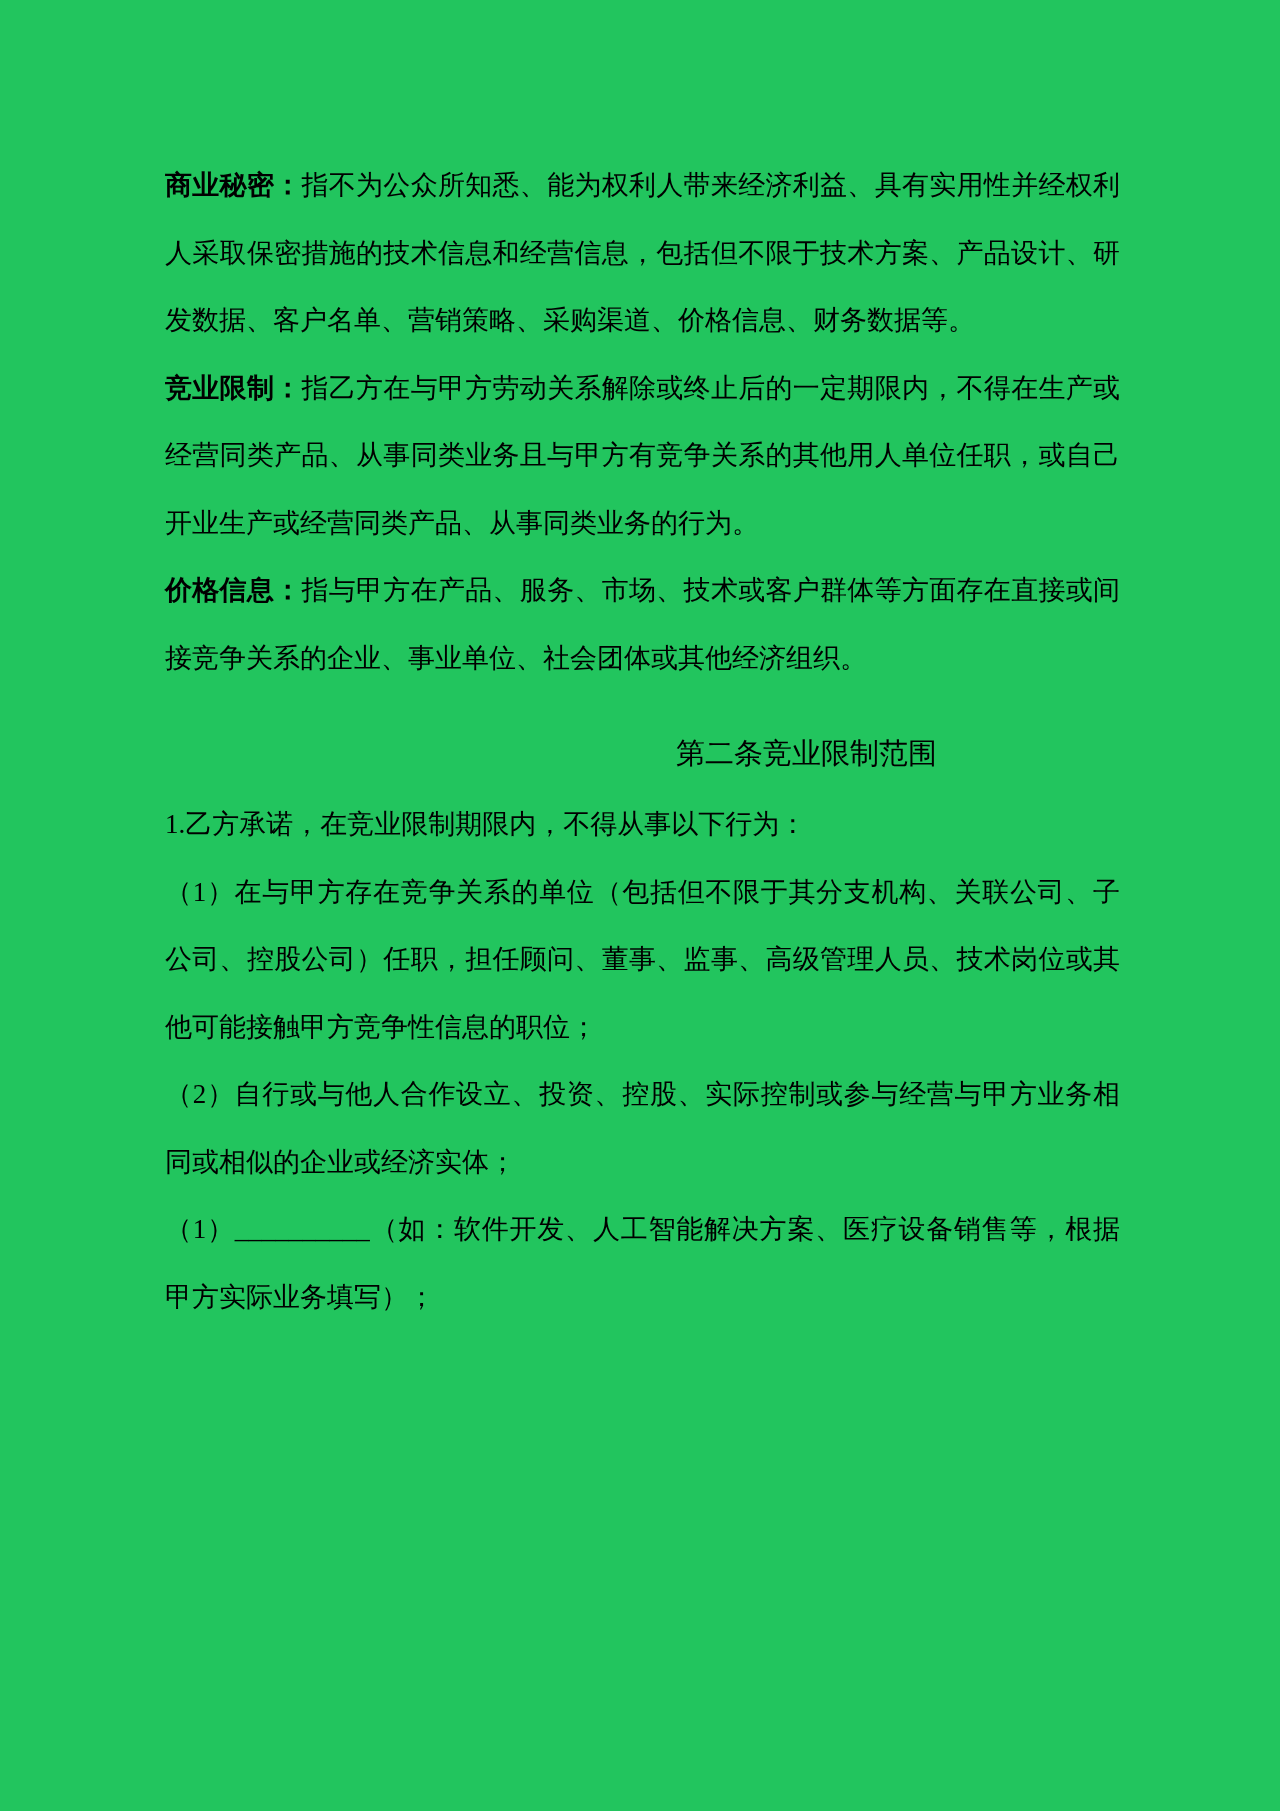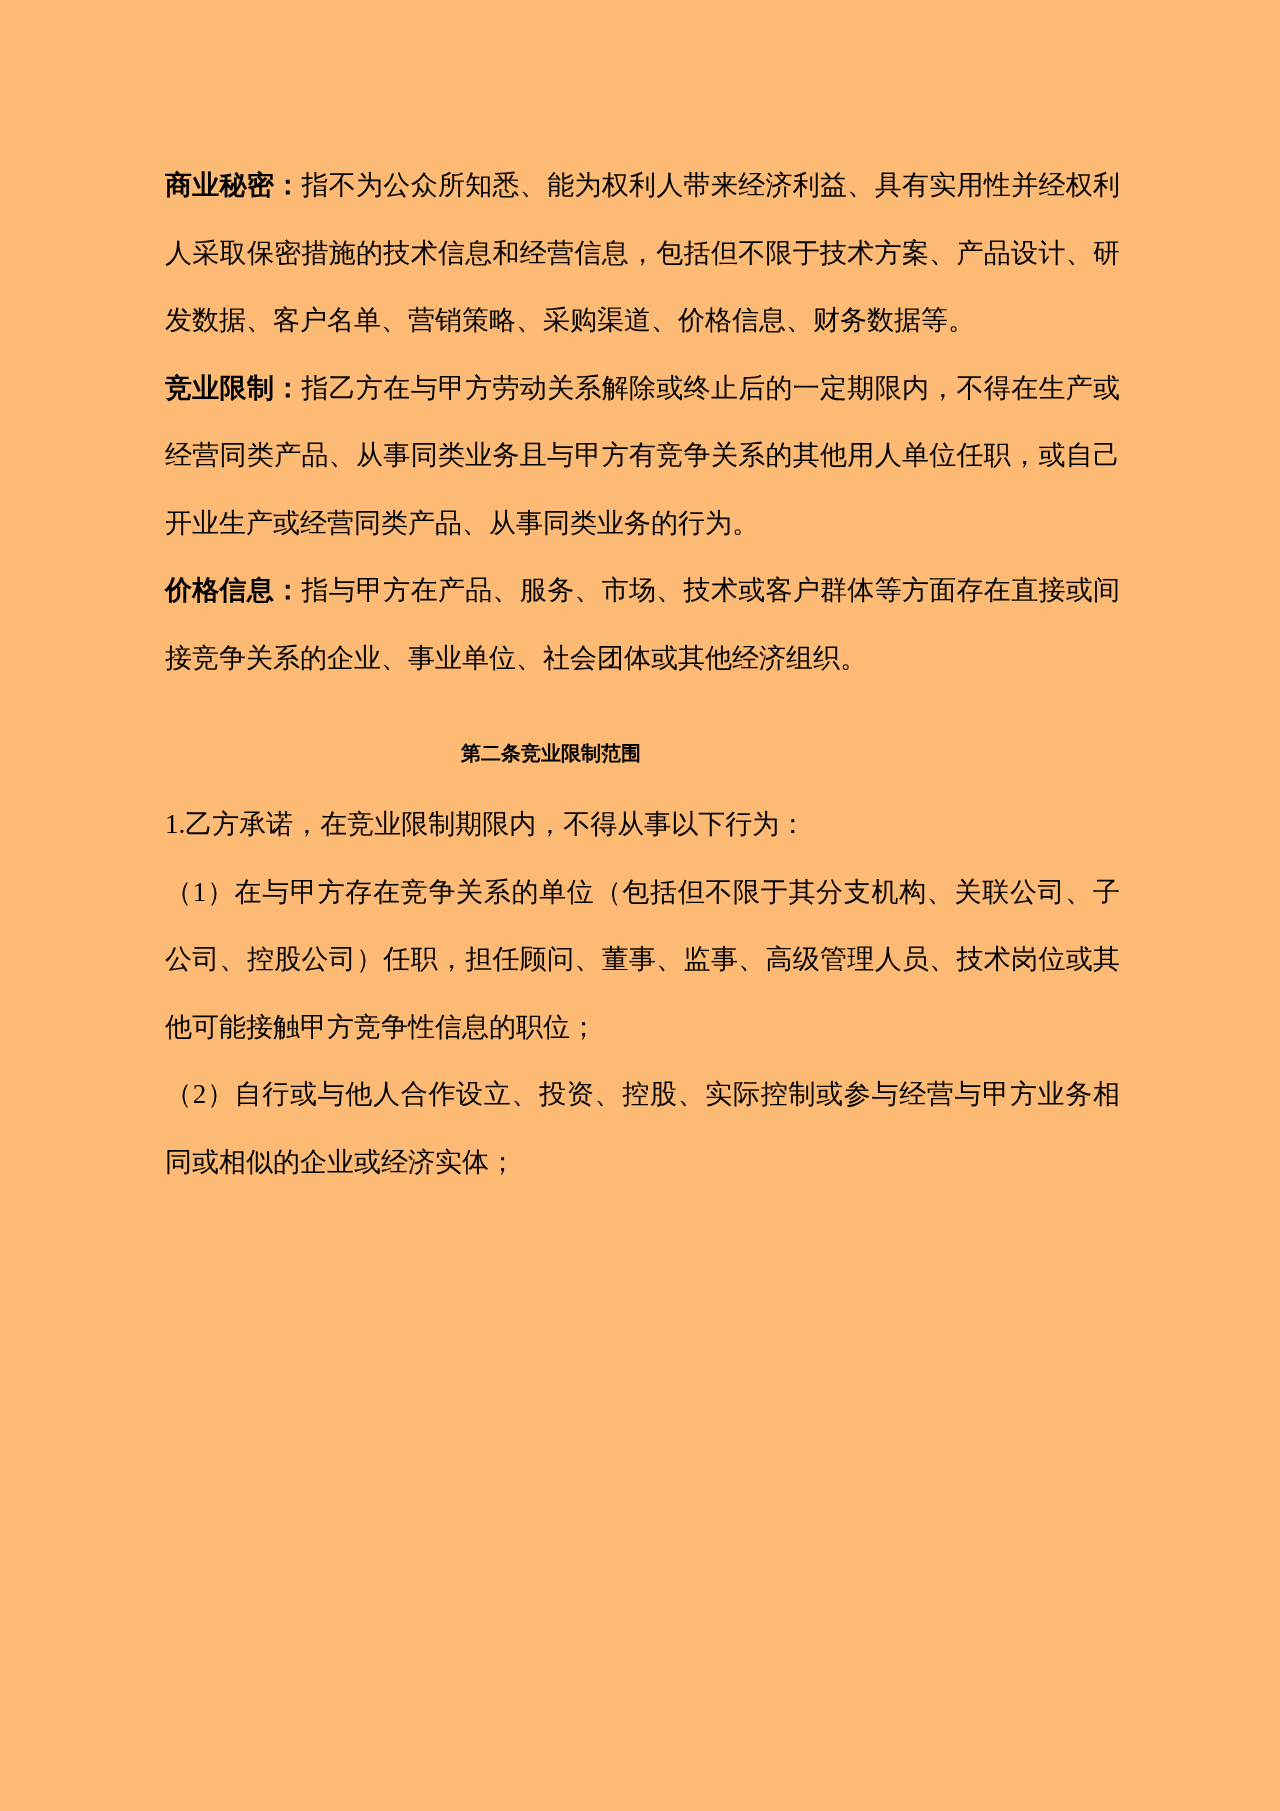"商业秘密：指不为公众所知悉、能为权利人带来经济利益、具有实用性并经权利人采取保密" .page { background: #fdba74 -> #22c55e }
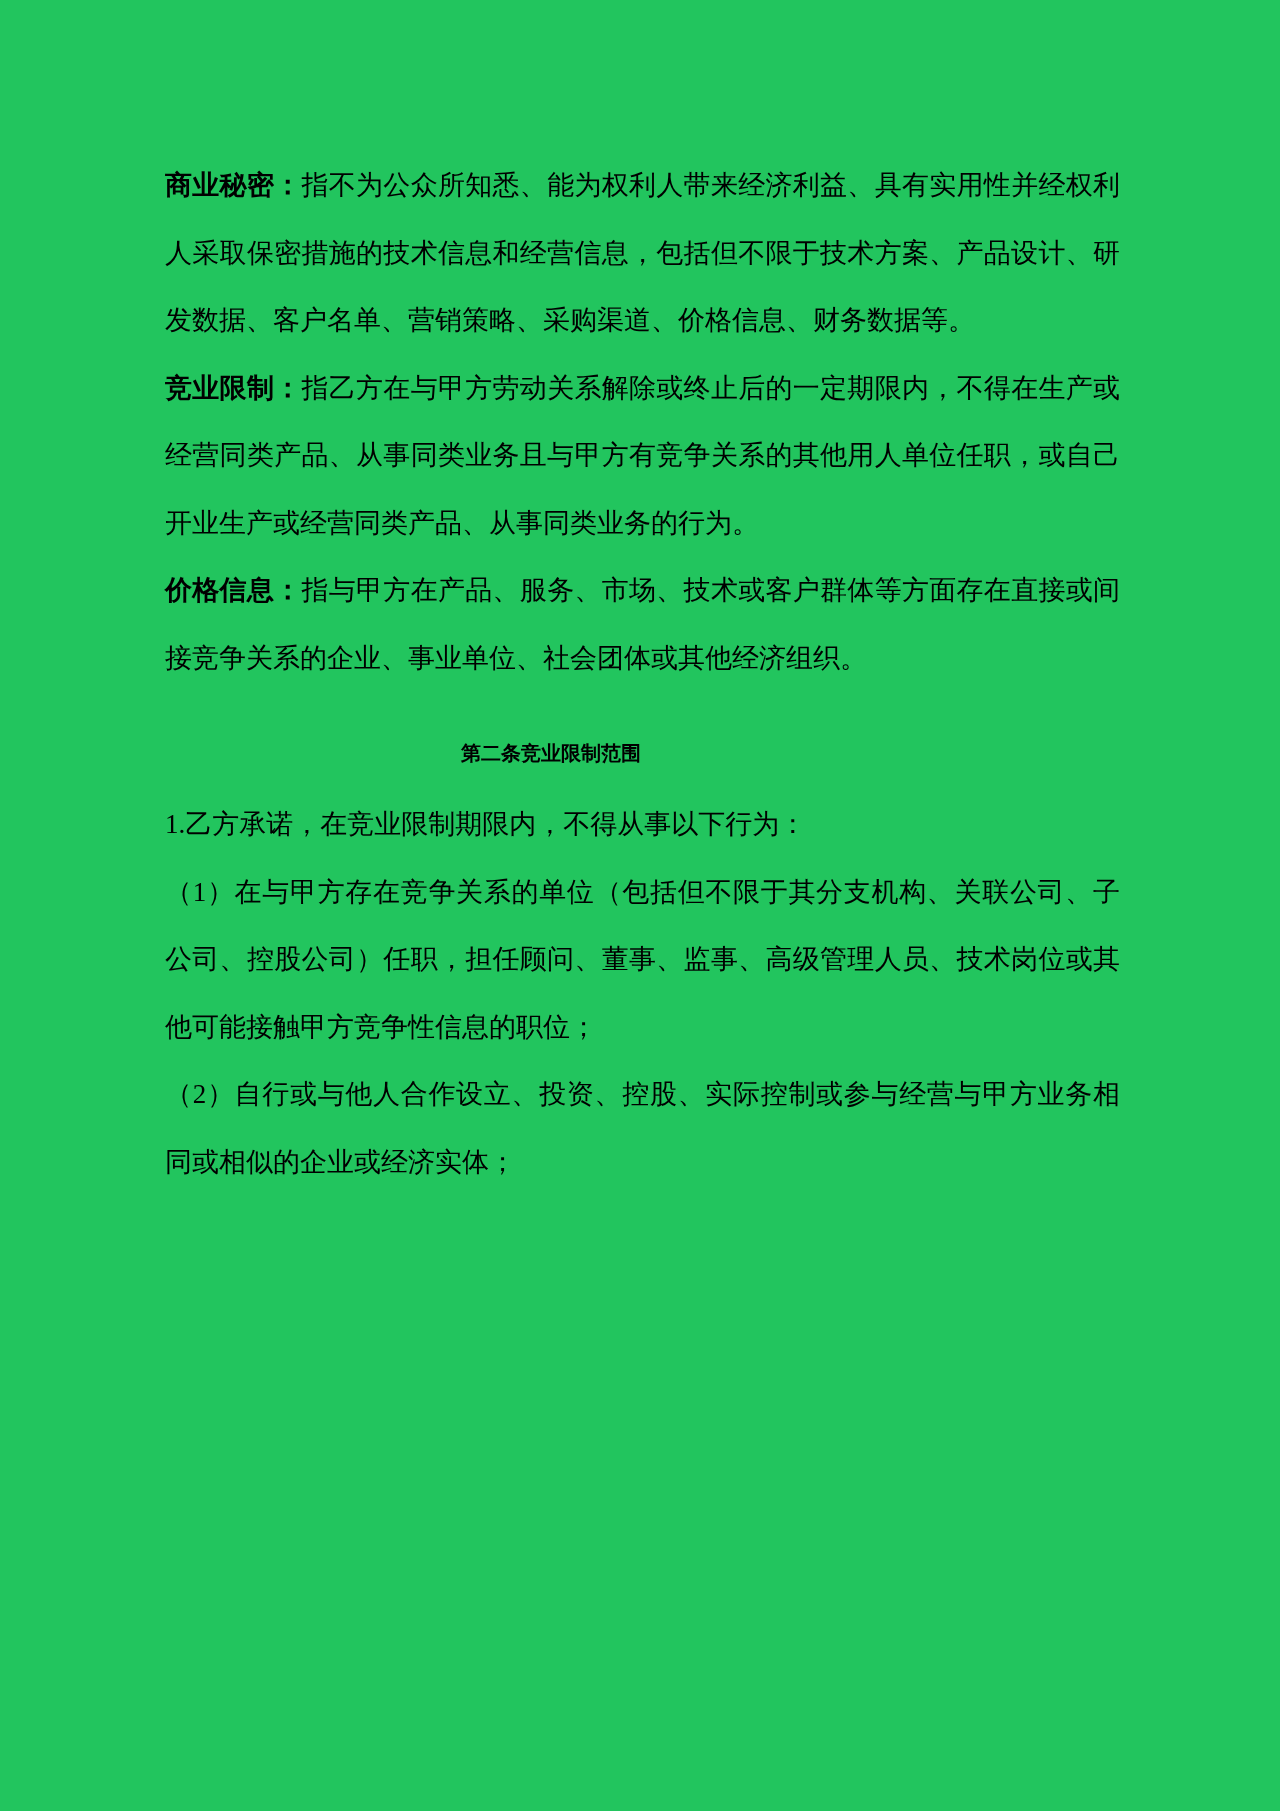"第二条竞业限制范围" .heading { font-size: 20px -> 29px; font-weight: bold -> normal; text-align: center -> right }
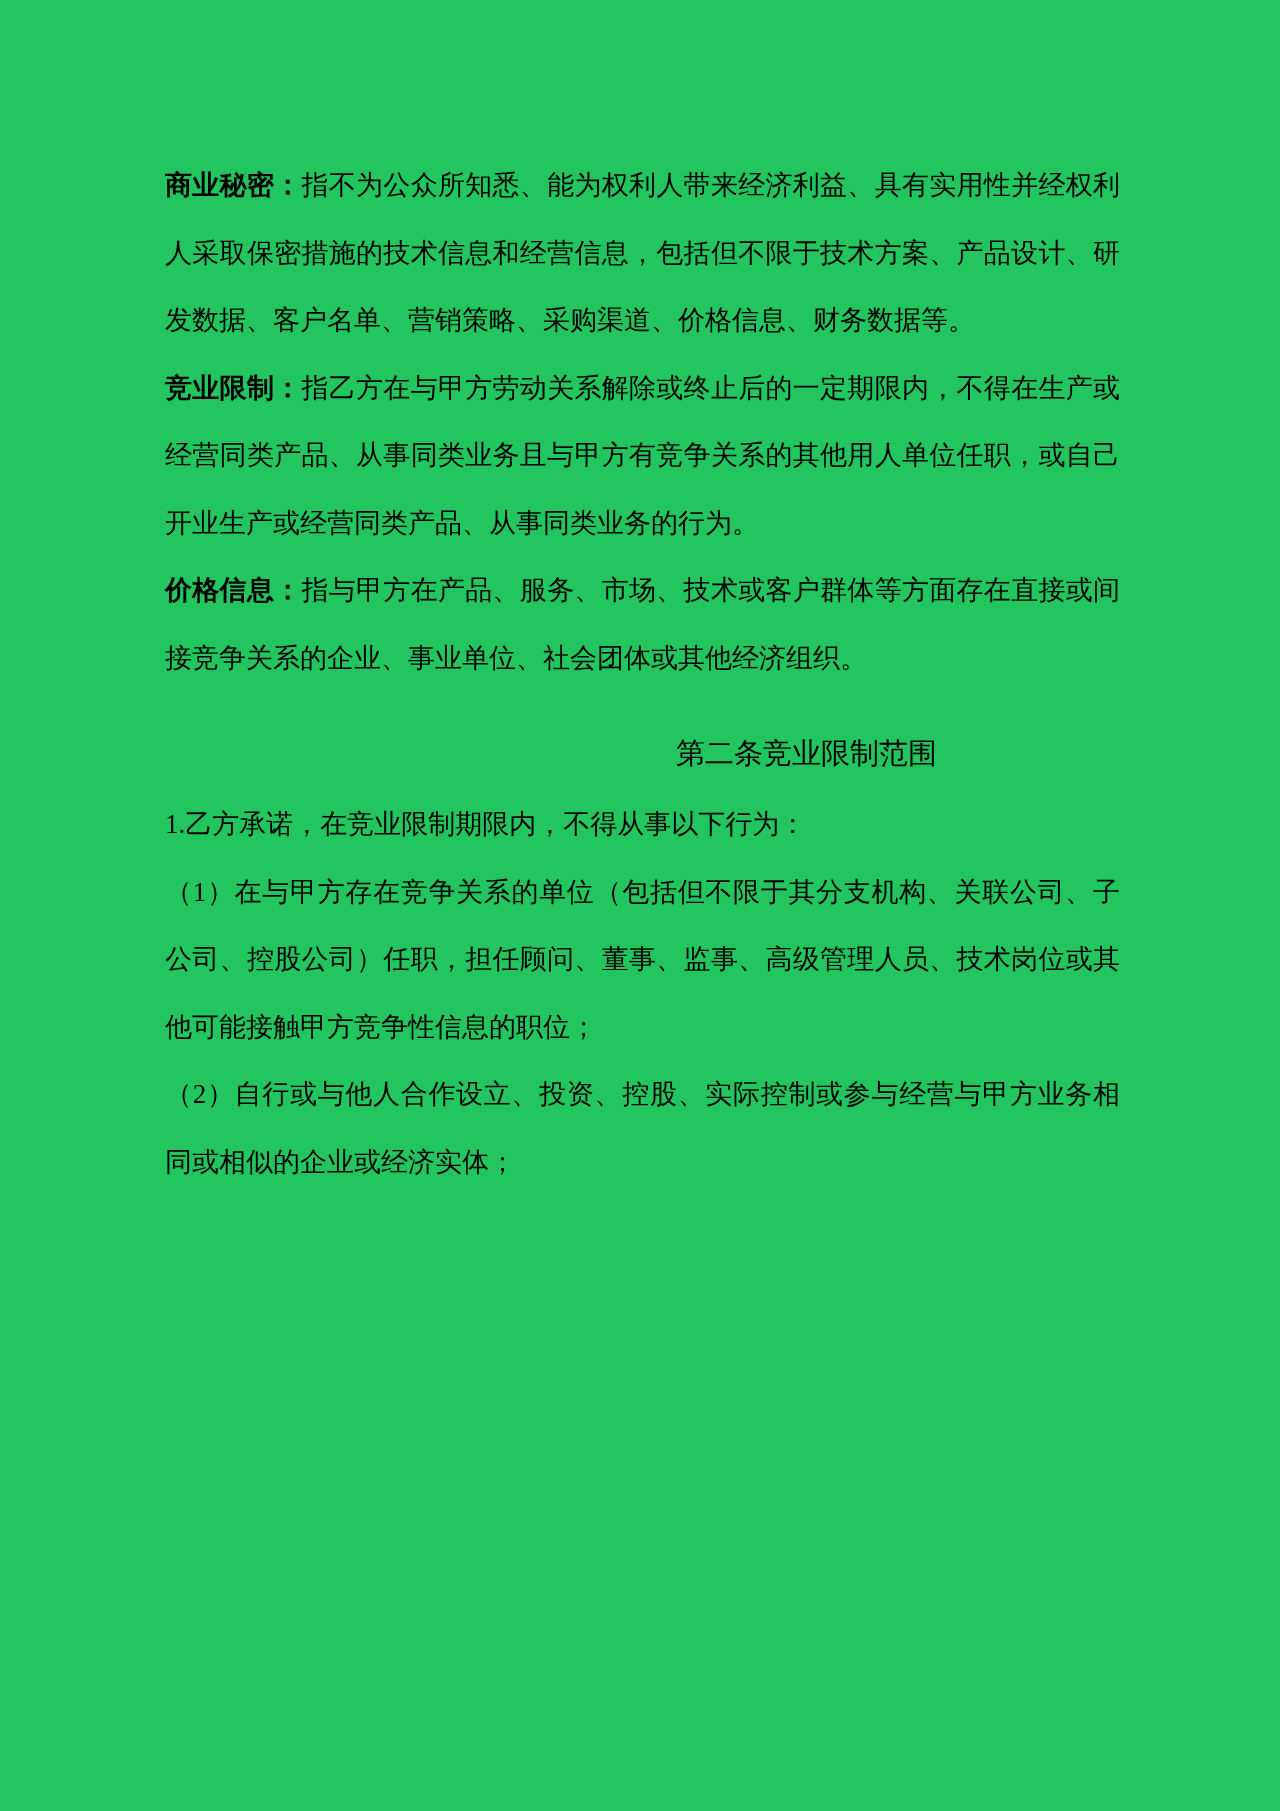"（1）__________（如：软件开发、人工智能解决方案、医疗设备销售等，根据" p.para { html: none -> <p>（1）__________（如：软件开发、人工智能解决方案、医疗设备销售等，根据甲方实际业务填写）；</p> }
